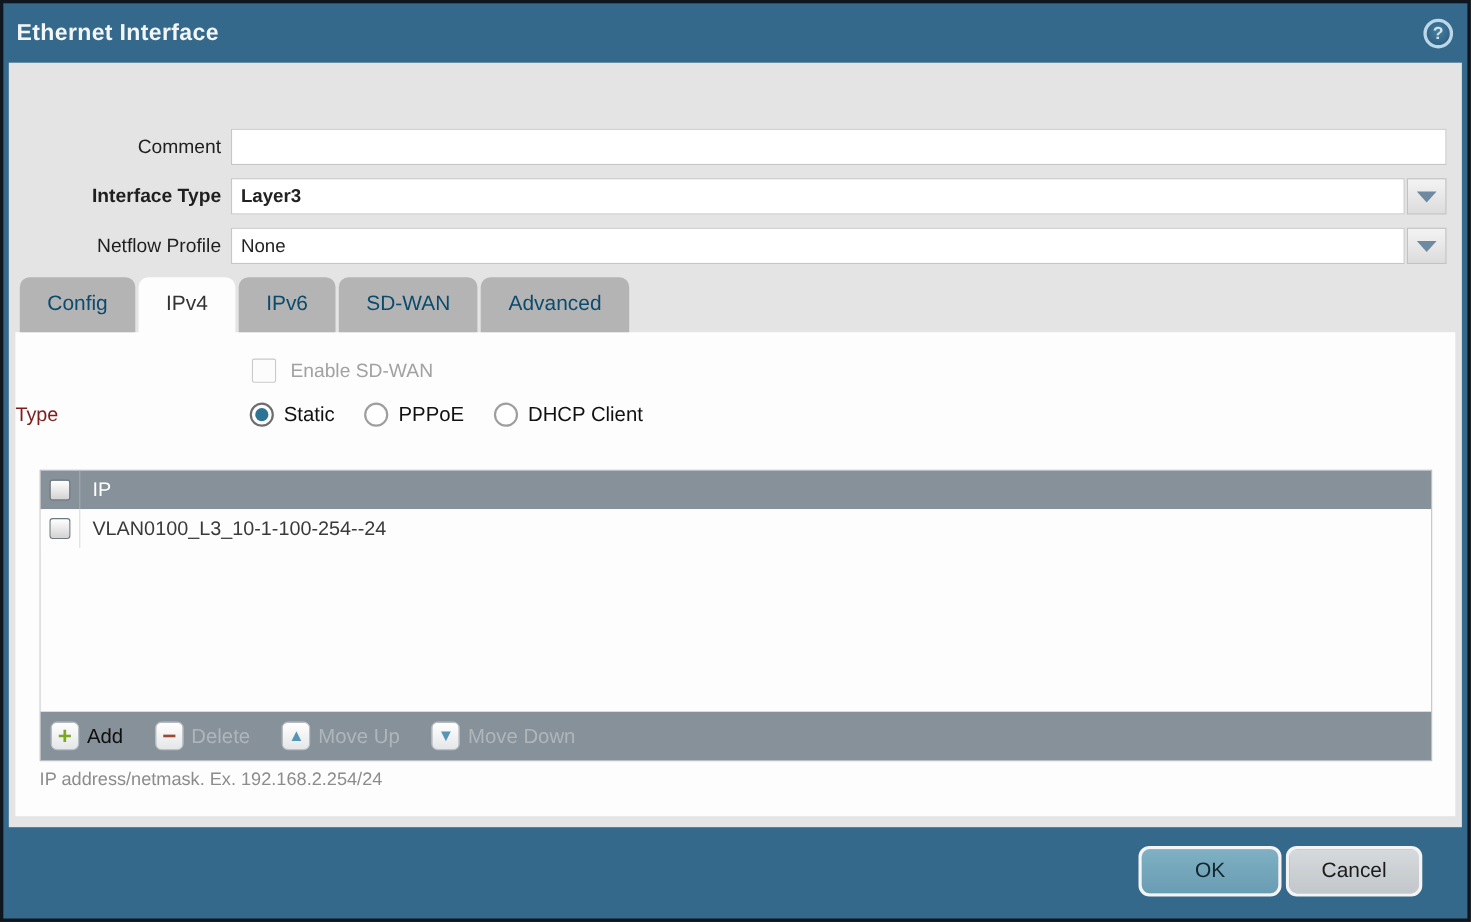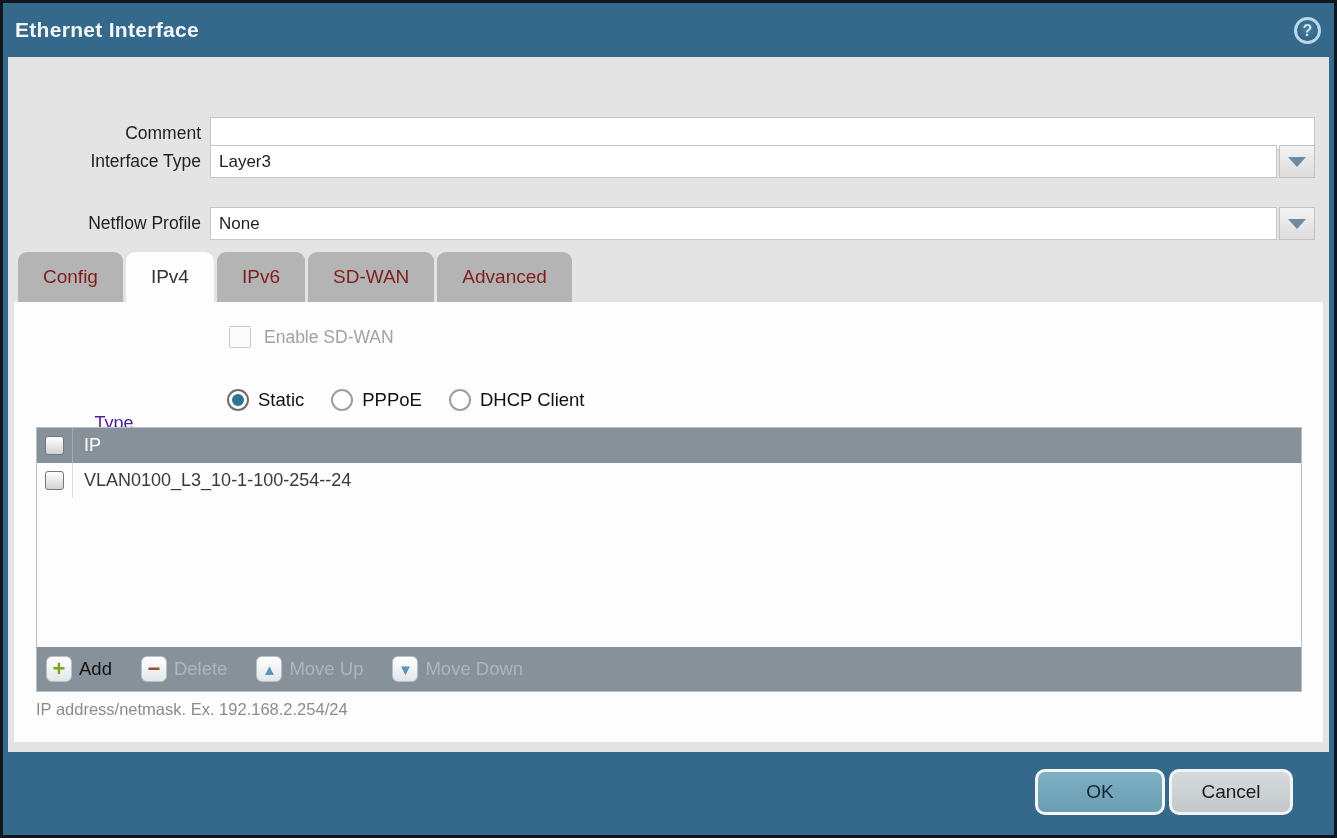"Interface Type" div.form-row { font-weight: none -> bold; top: 88px -> 105px }
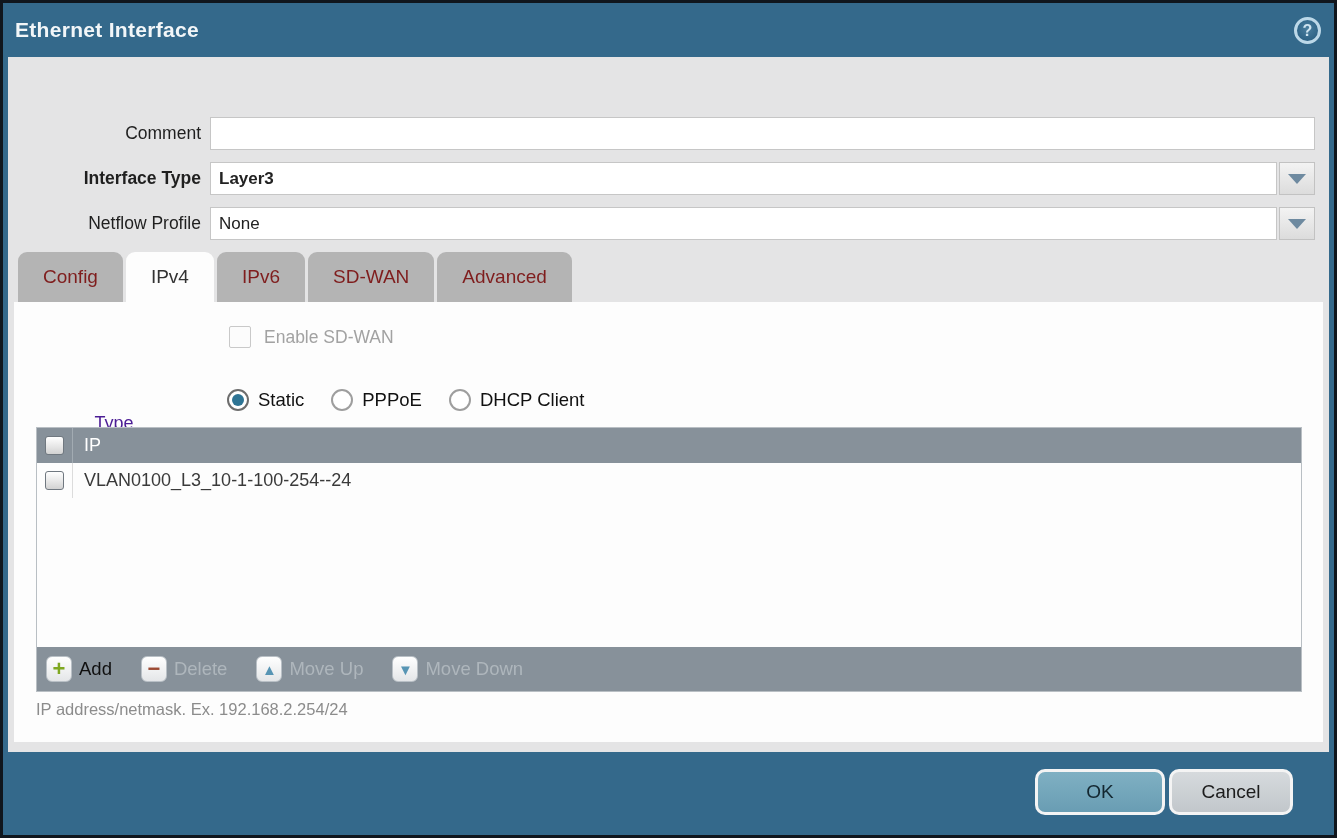"Config" .tab { color: #7f1d1d -> #0c4a6e }
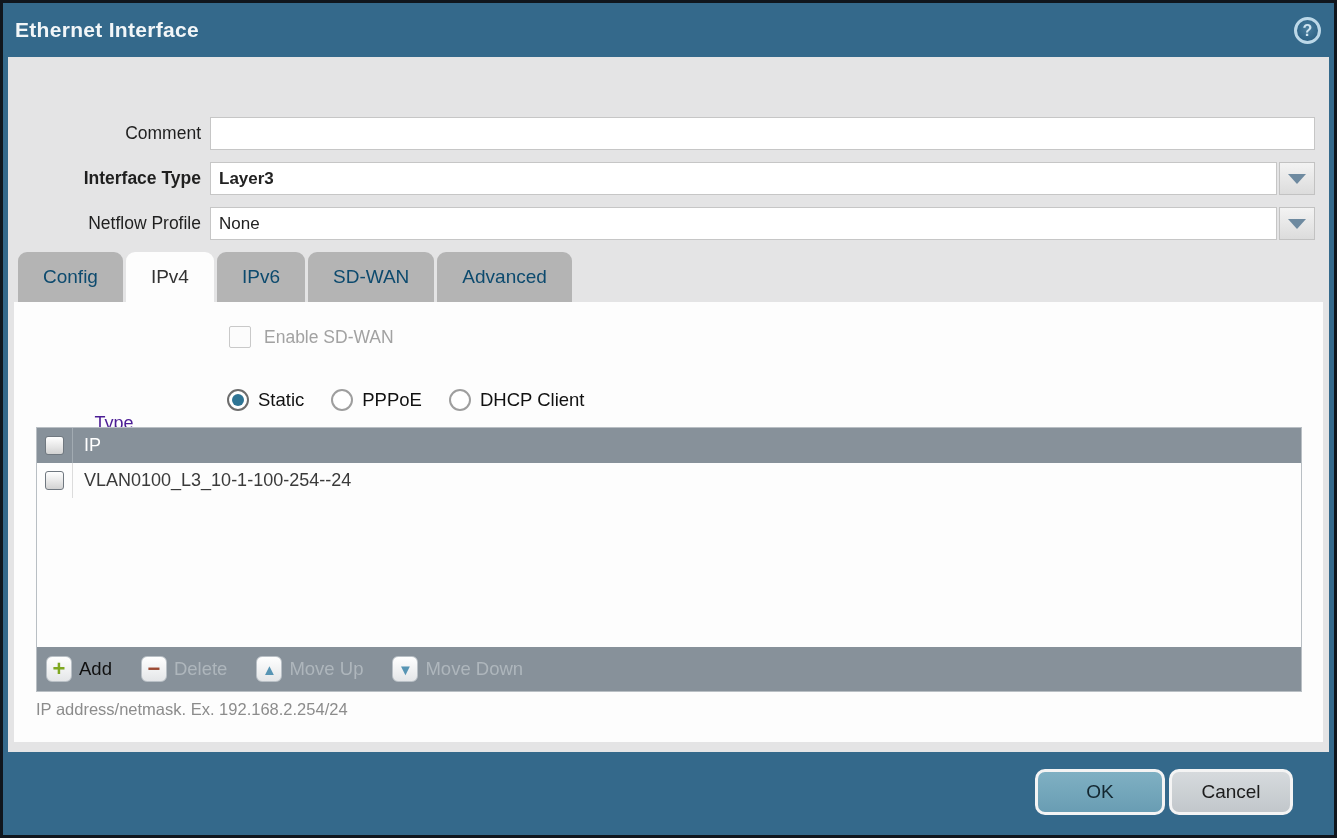"Type" .type-label { color: #4c1d95 -> #7f1d1d; margin-top: 47px -> none; text-align: center -> left }
